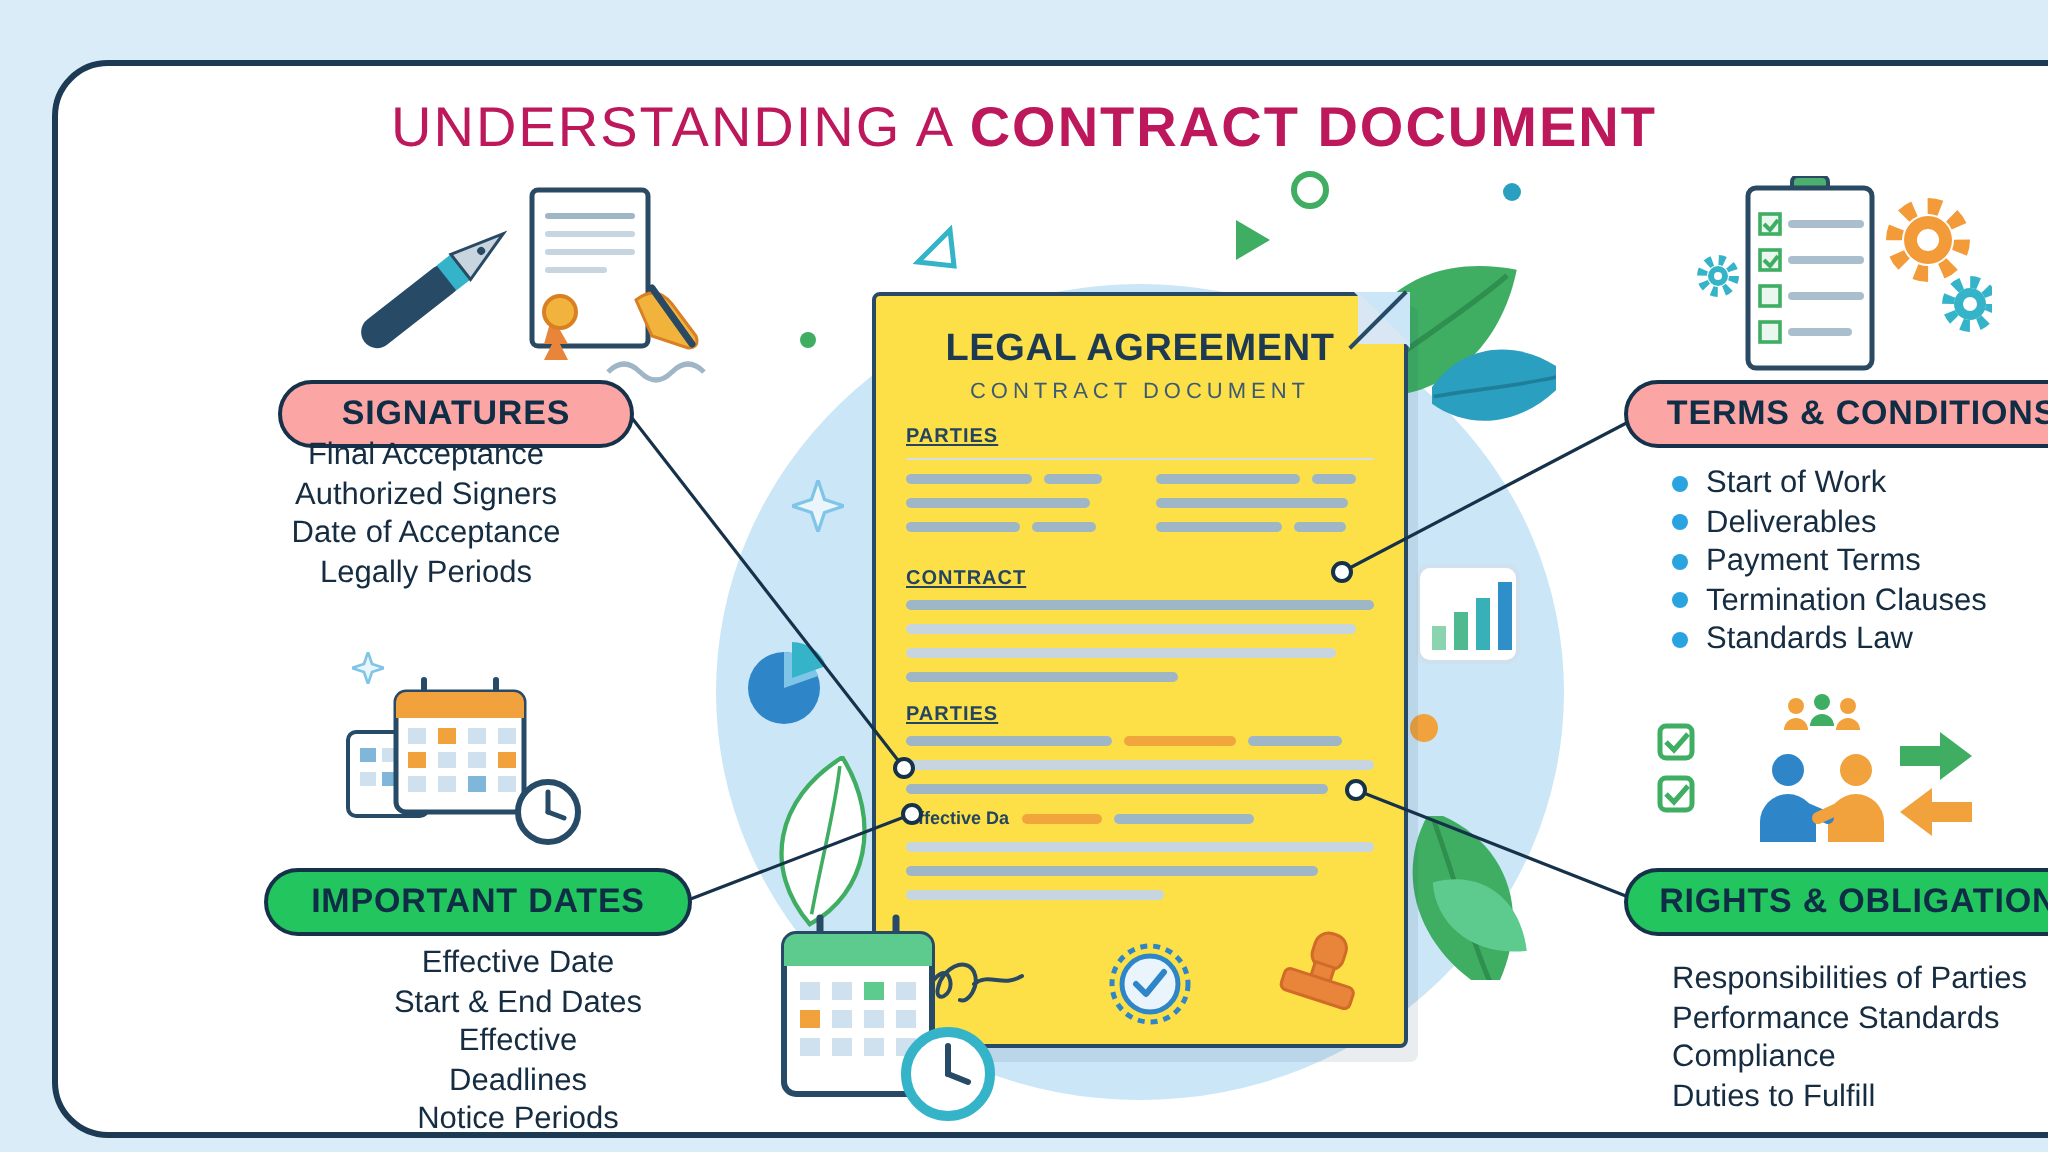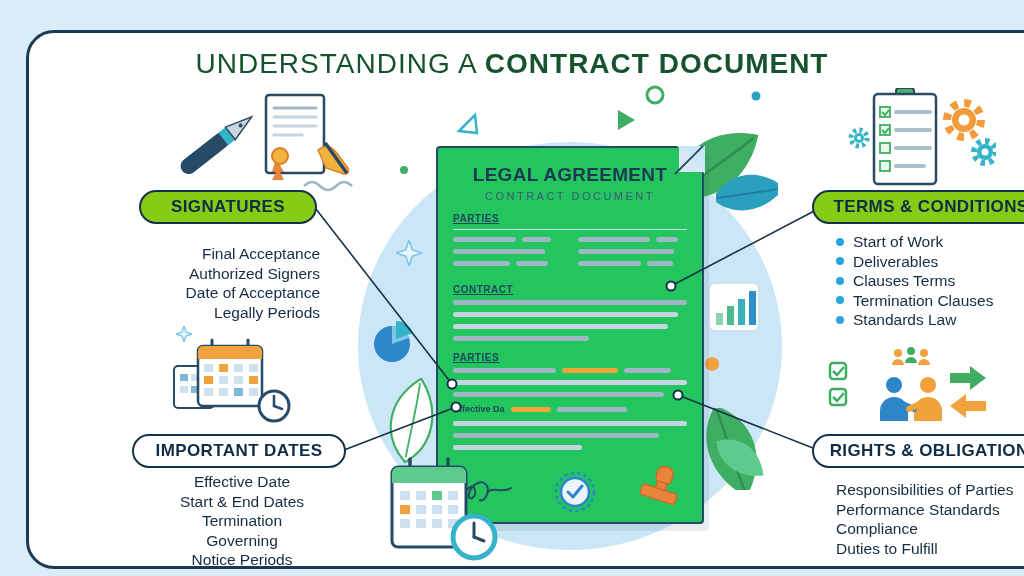"UNDERSTANDING A CONTRACT DOCUMENT" .title { color: #14532d -> #be185d }
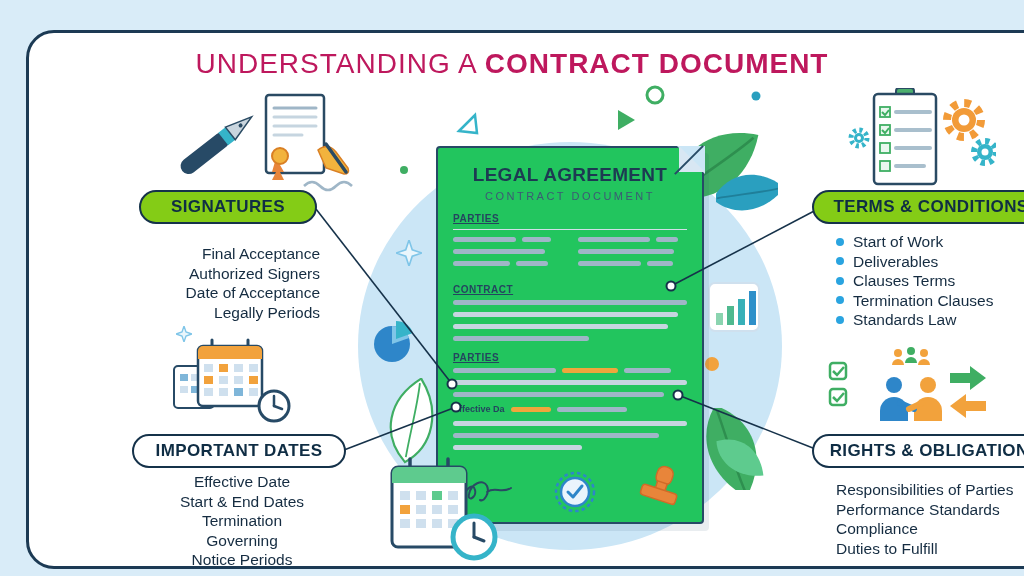"LEGAL AGREEMENT" .doc { background: #22c55e -> #fde047 }
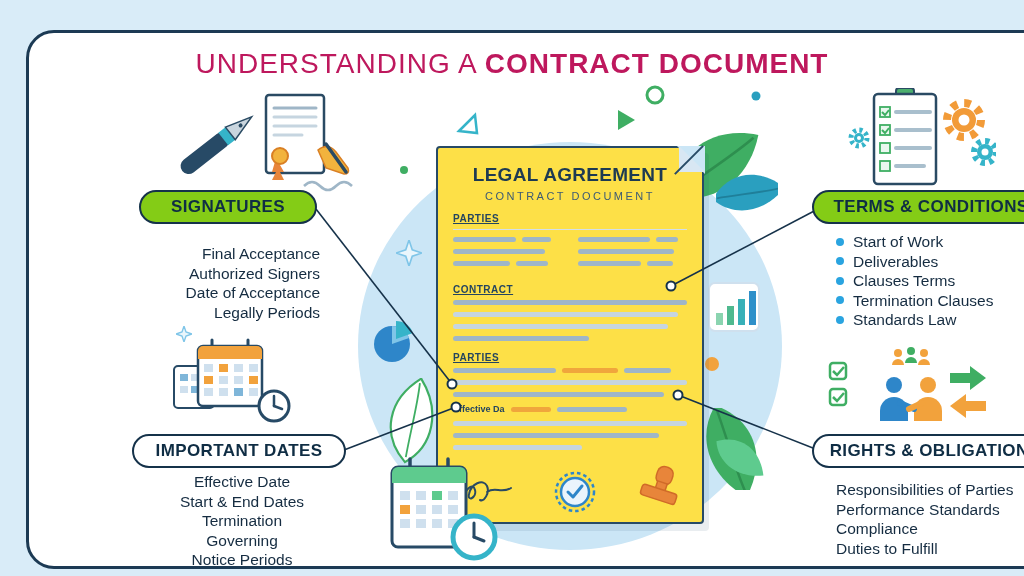"SIGNATURES" .pill.blue { background: #84cc16 -> #fca5a5 }
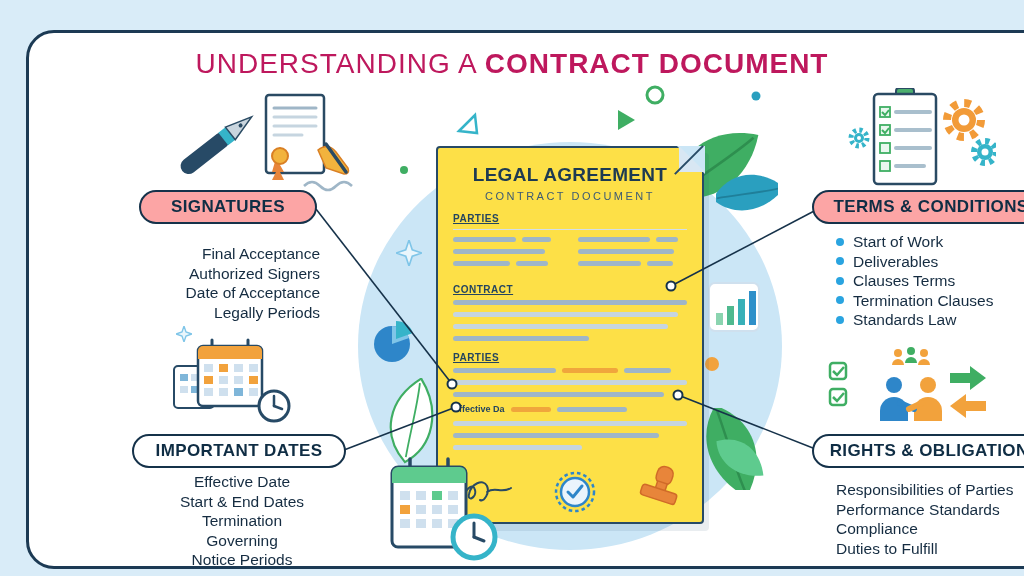"Final Acceptance" div.clist { text-align: right -> none; top: 244px -> 218px }
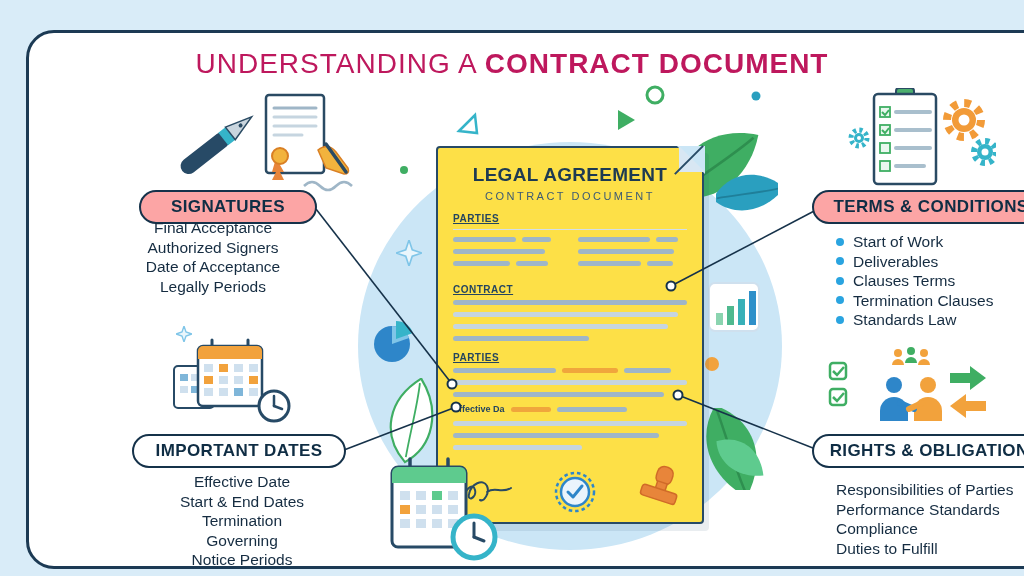"Clauses Terms" span { text: Clauses -> Payment }
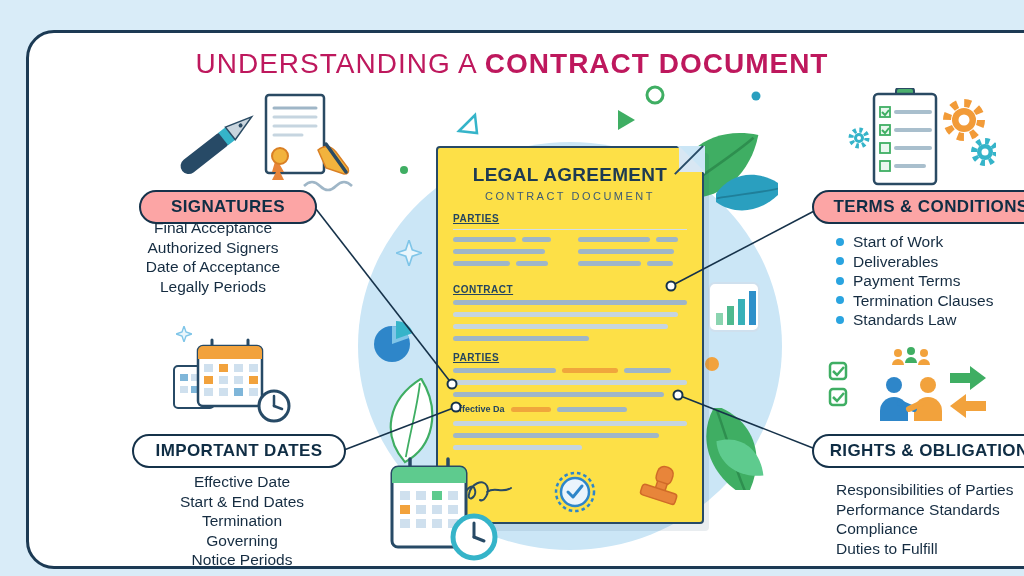"IMPORTANT DATES" .pill.green { background: #ffffff -> #22c55e }
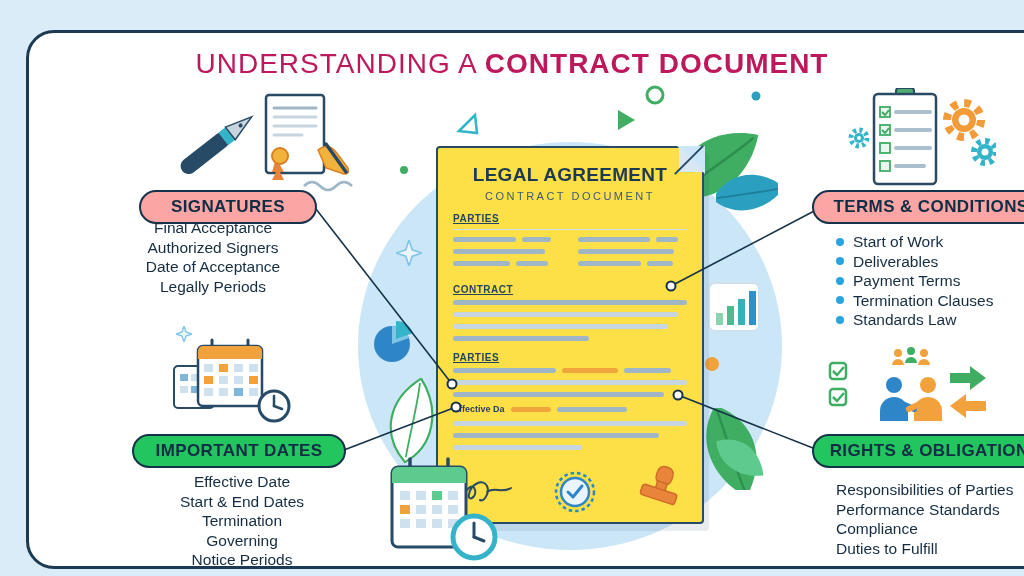"Effective Date" div.clist { left: 135px -> 152px }
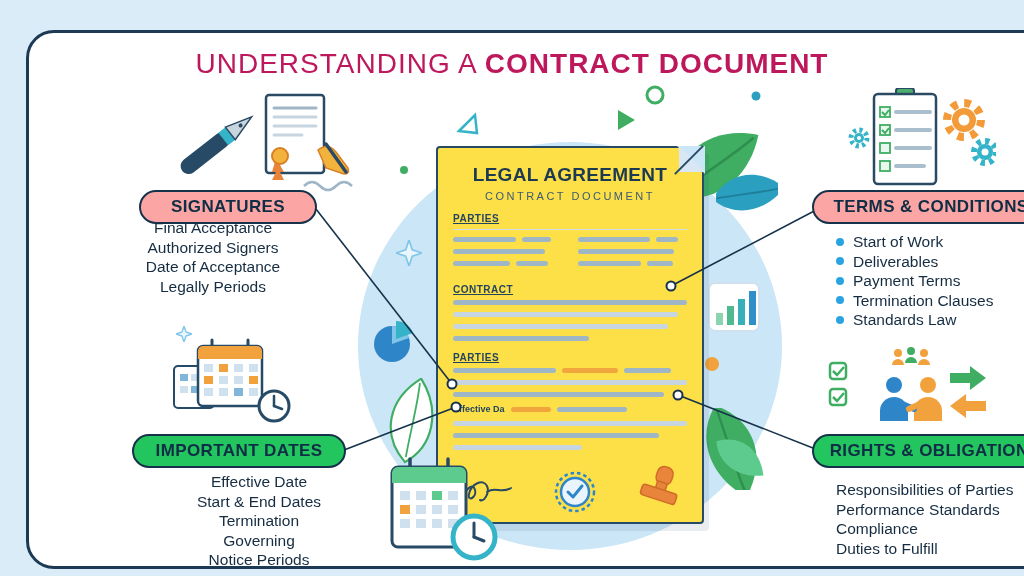"Termination" div { text: Termination -> Effective }
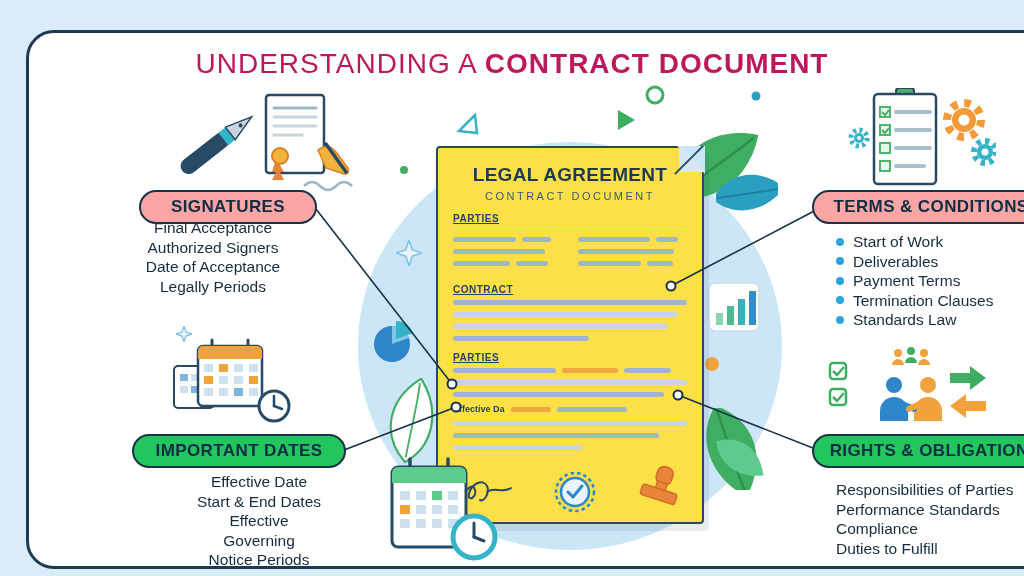"Governing" div { text: Governing -> Deadlines }
